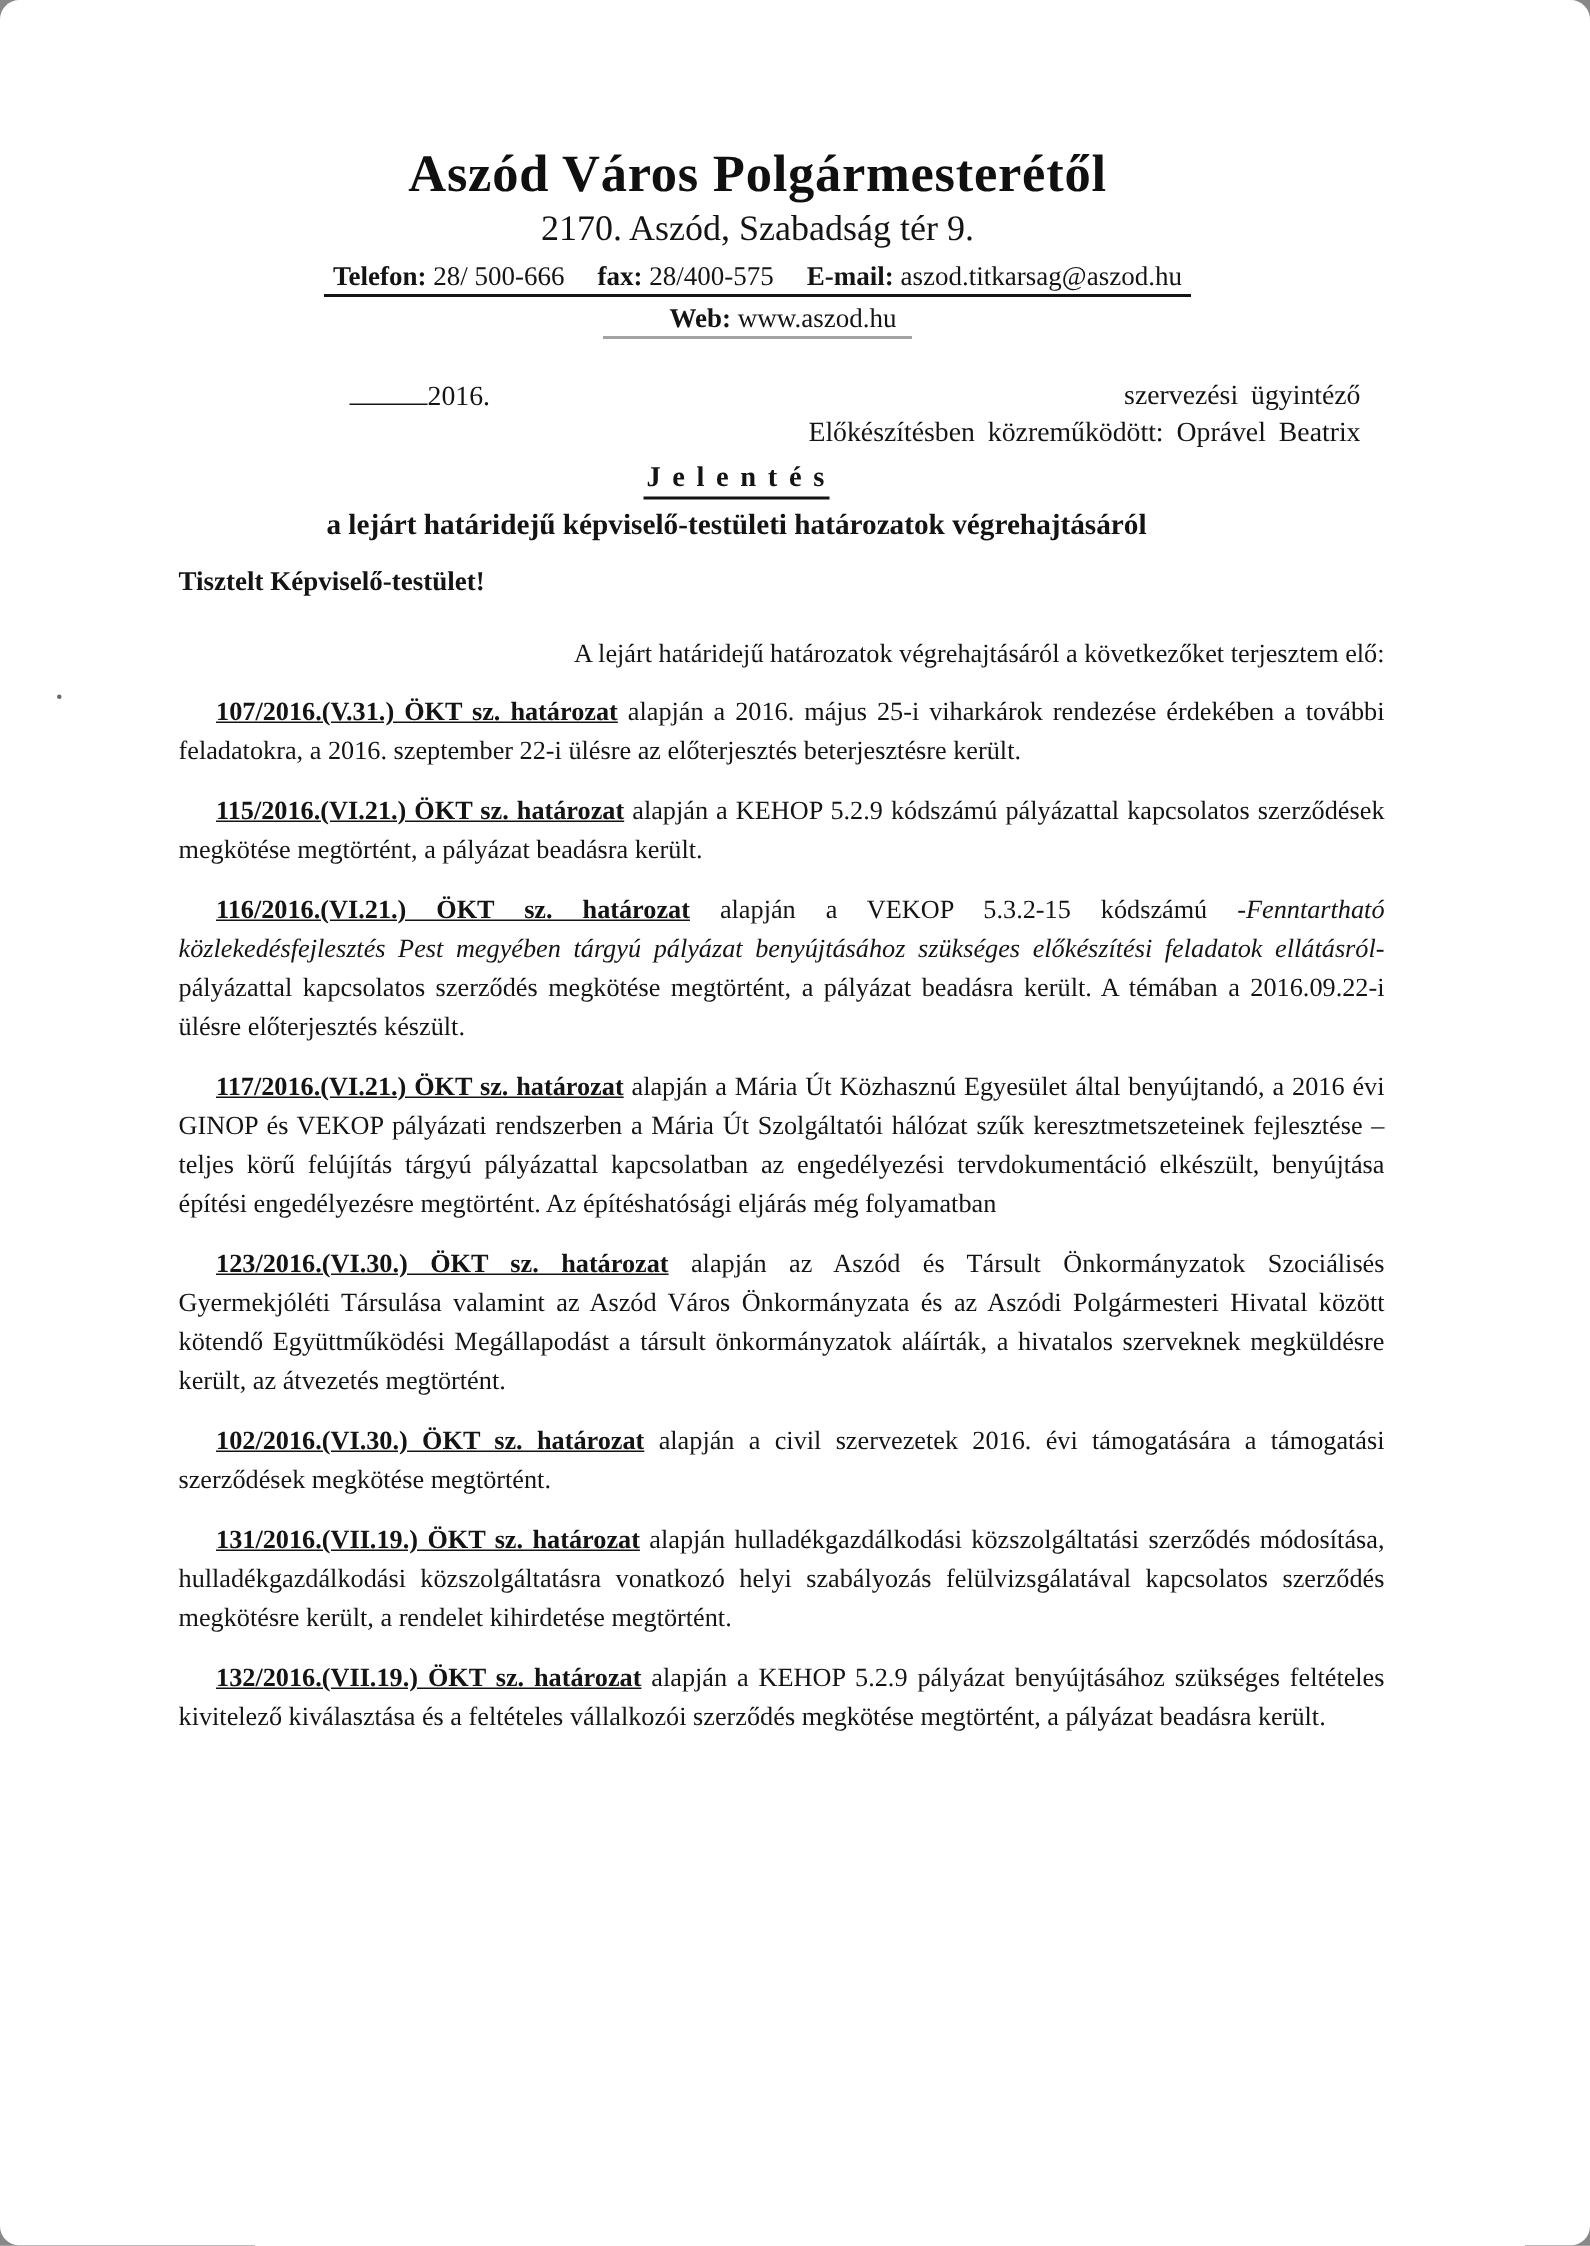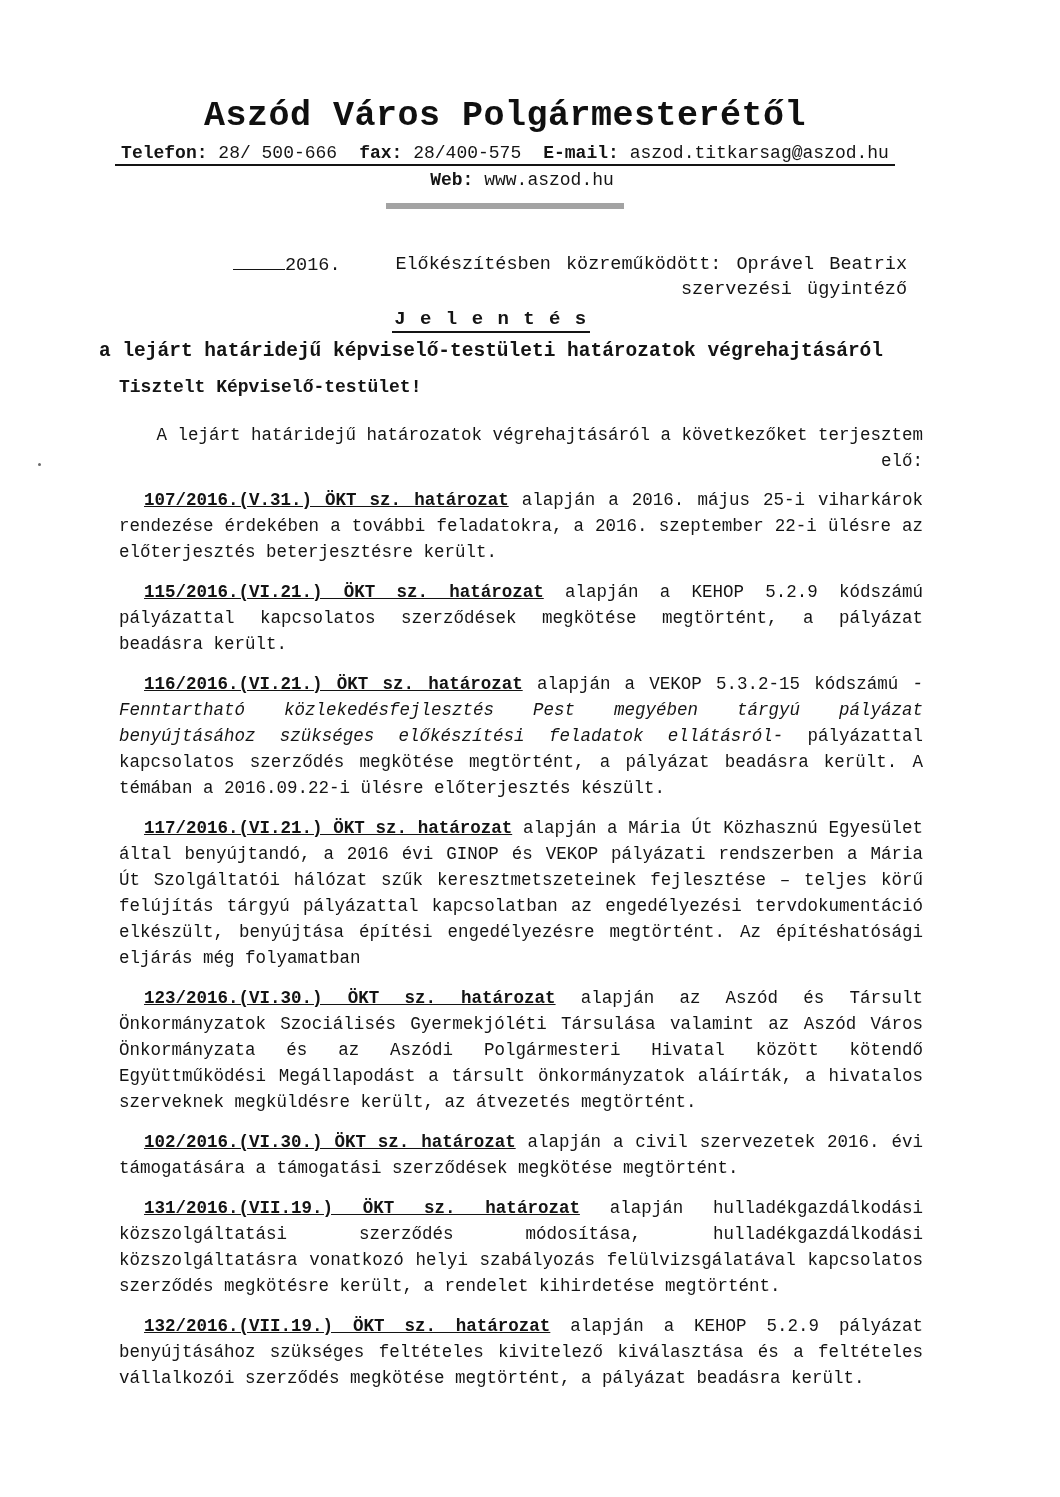"Aszód Város Polgármesterétől" .page { border-radius: none -> 13px; font-family: Liberation Mono, monospace -> Liberation Serif, serif }
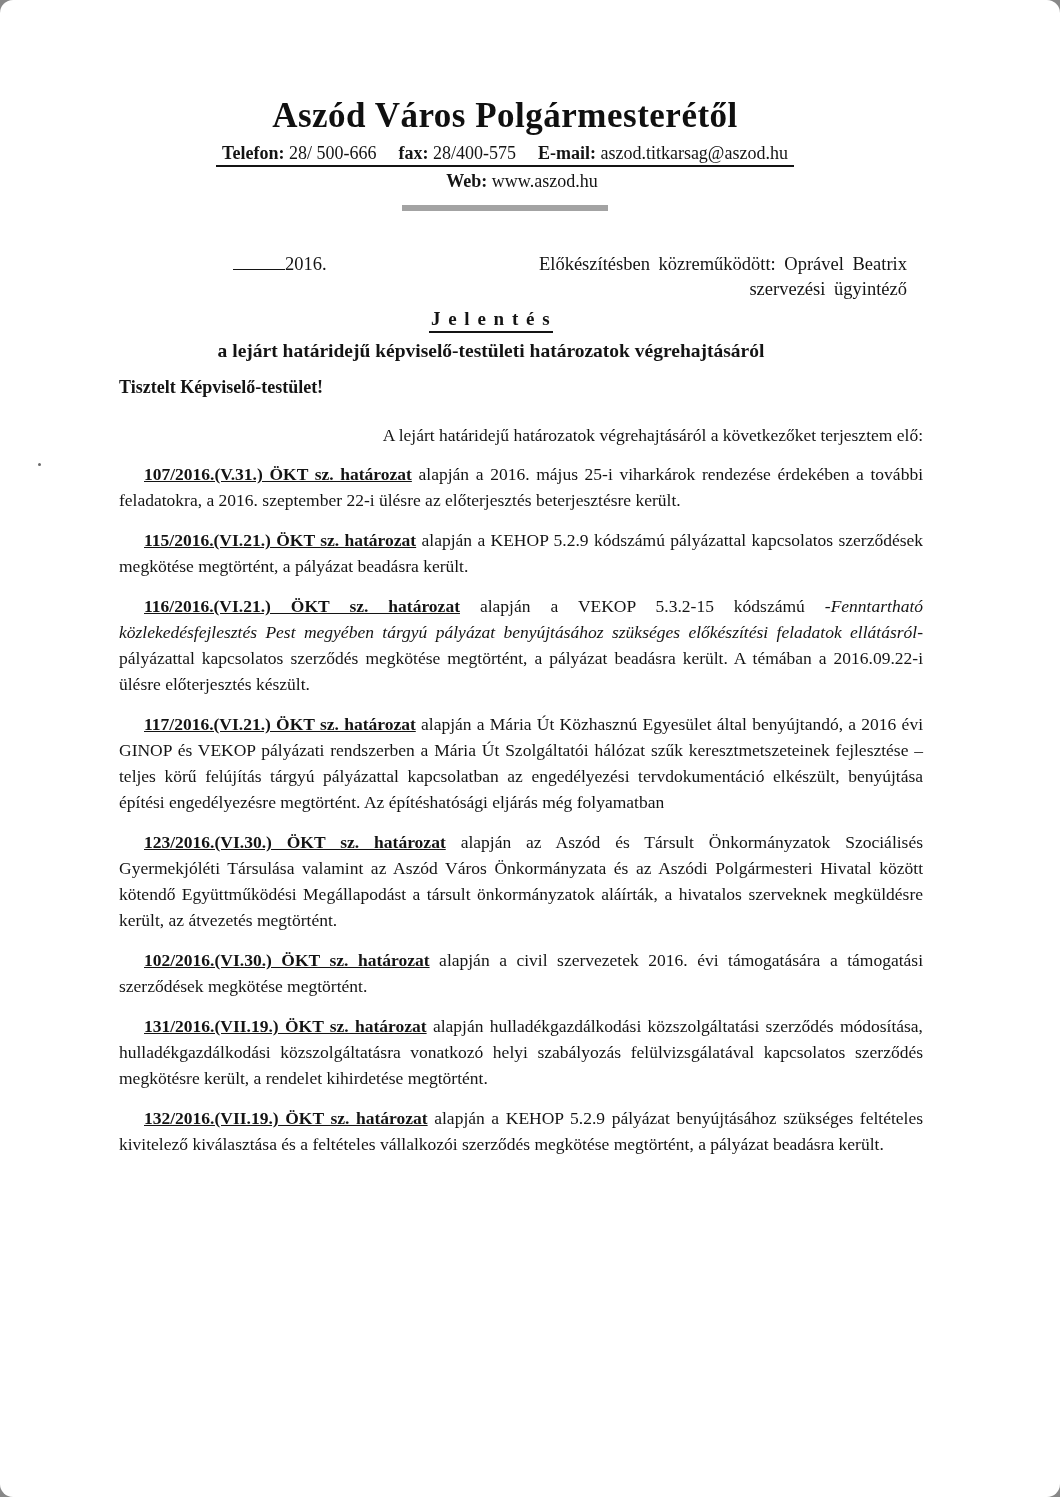"2170. Aszód, Szabadság tér 9." div.doc-address { html: none -> <div>2170. Aszód, Szabadság tér 9.</div> }
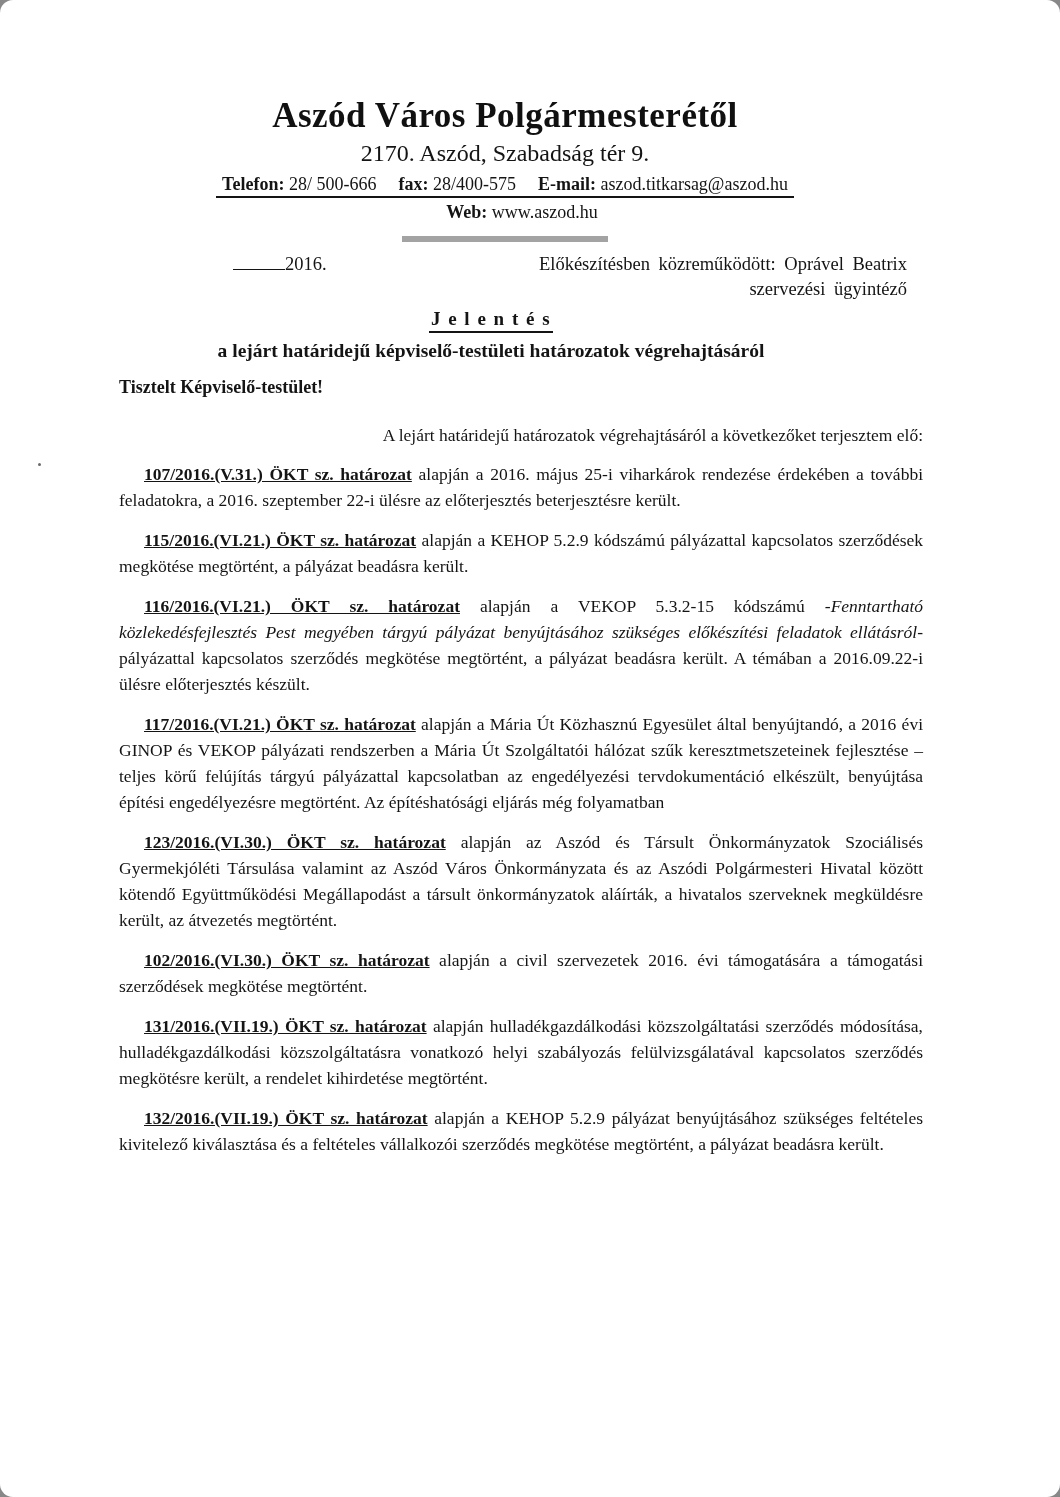"Web: www.aszod.hu" .web-underline { border-bottom: 6px solid #a3a3a3 -> 2px solid #a3a3a3; padding: 0 10px 13px 44px -> 0 10px 1px 44px }
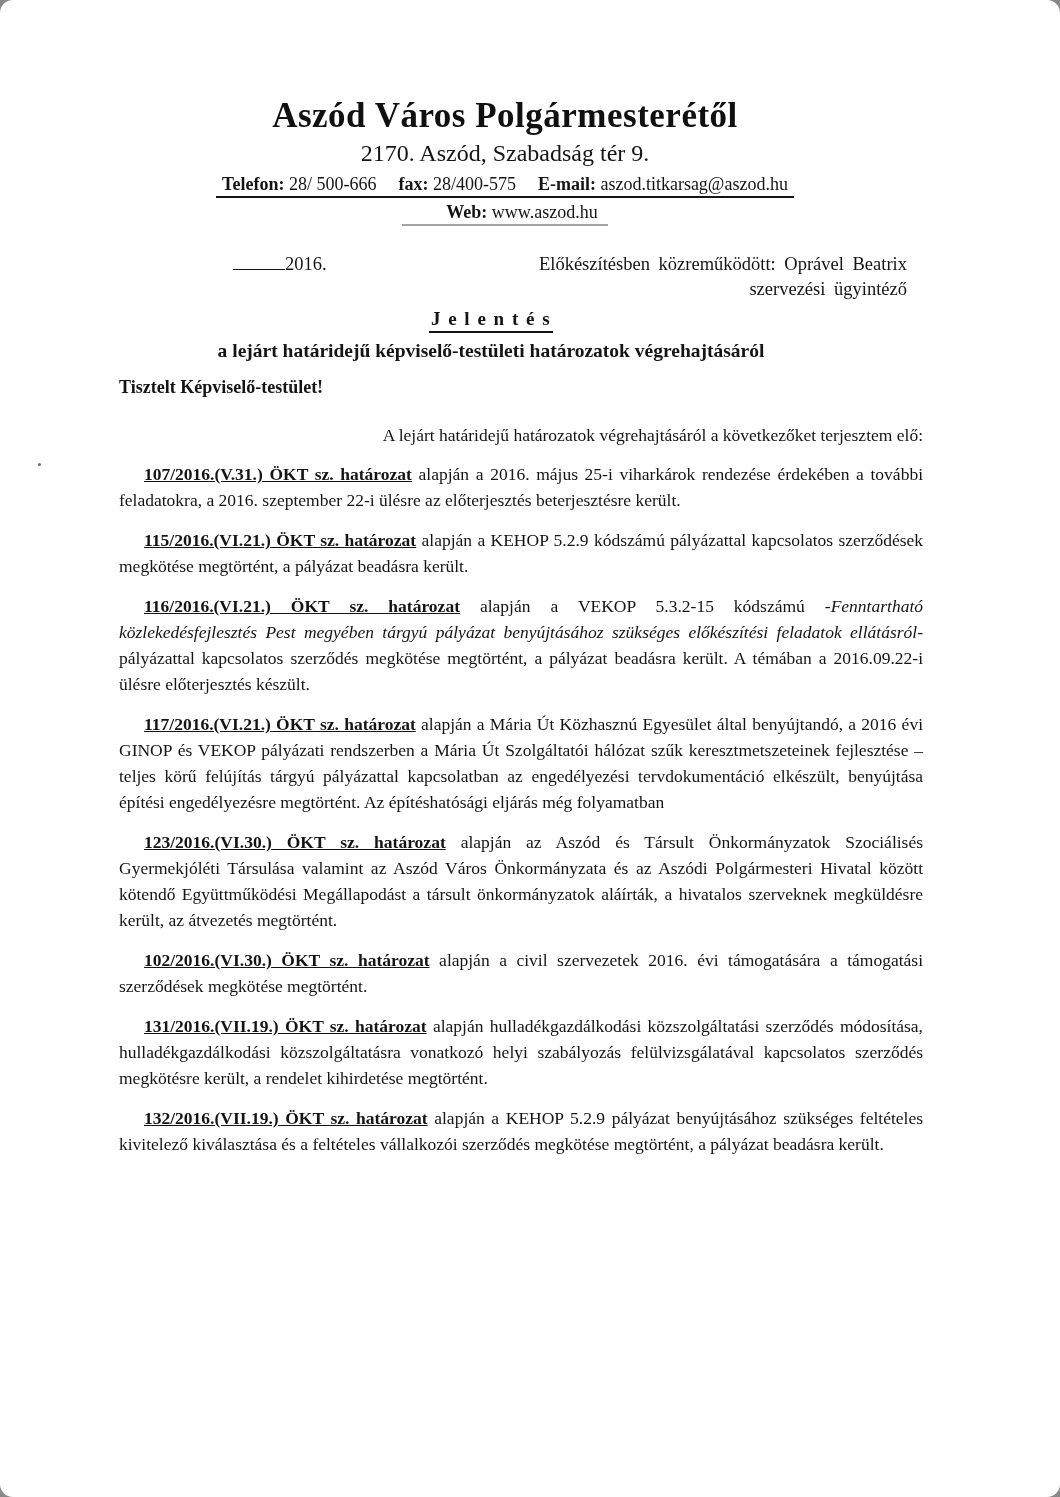"Előkészítésben közreműködött: Oprável" div { order: before "szervezési ügyintéző" -> after "szervezési ügyintéző" }
